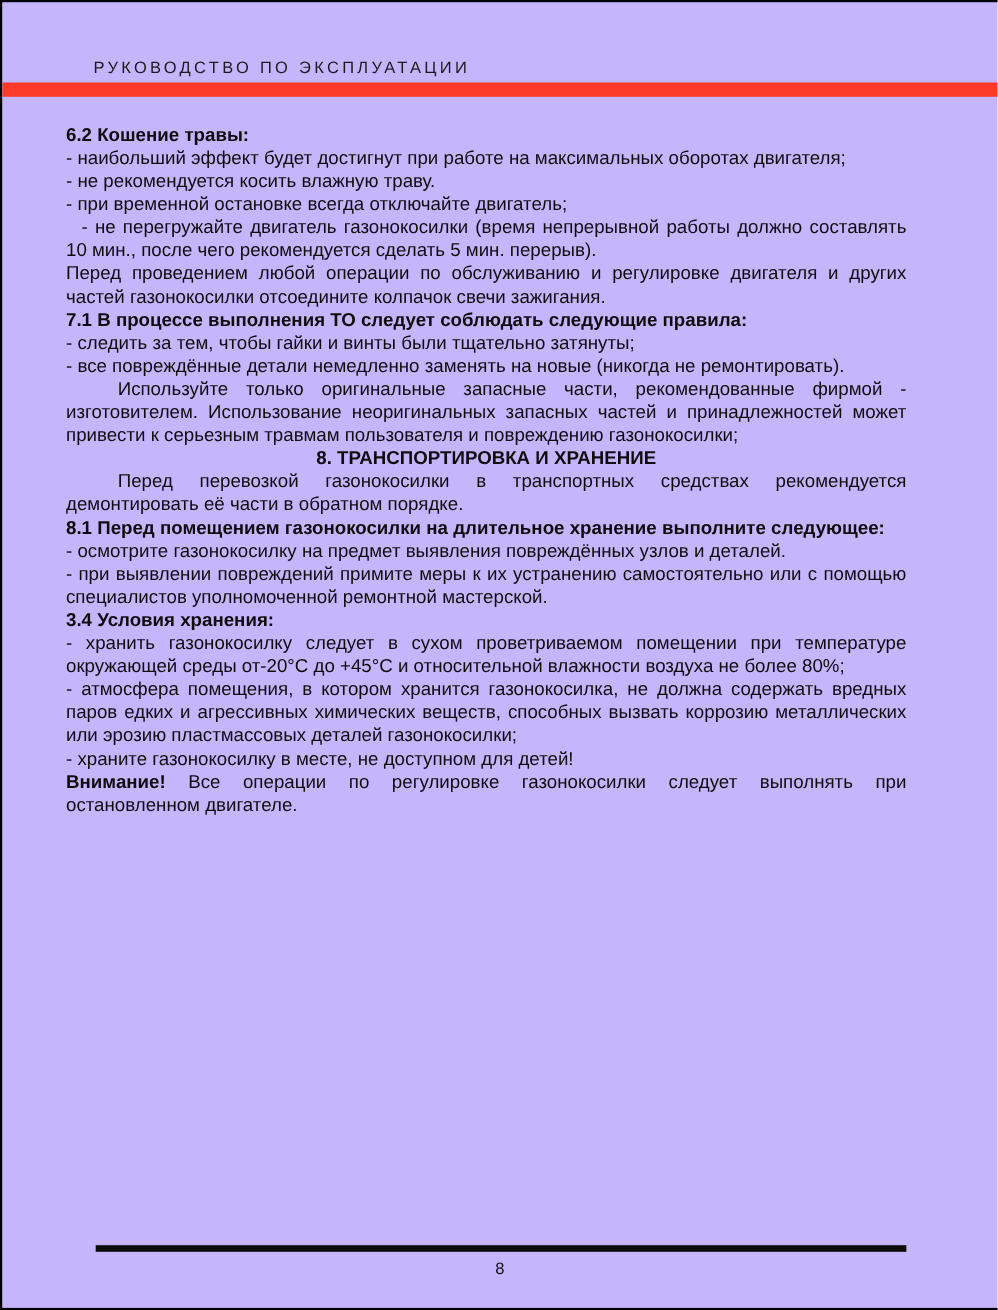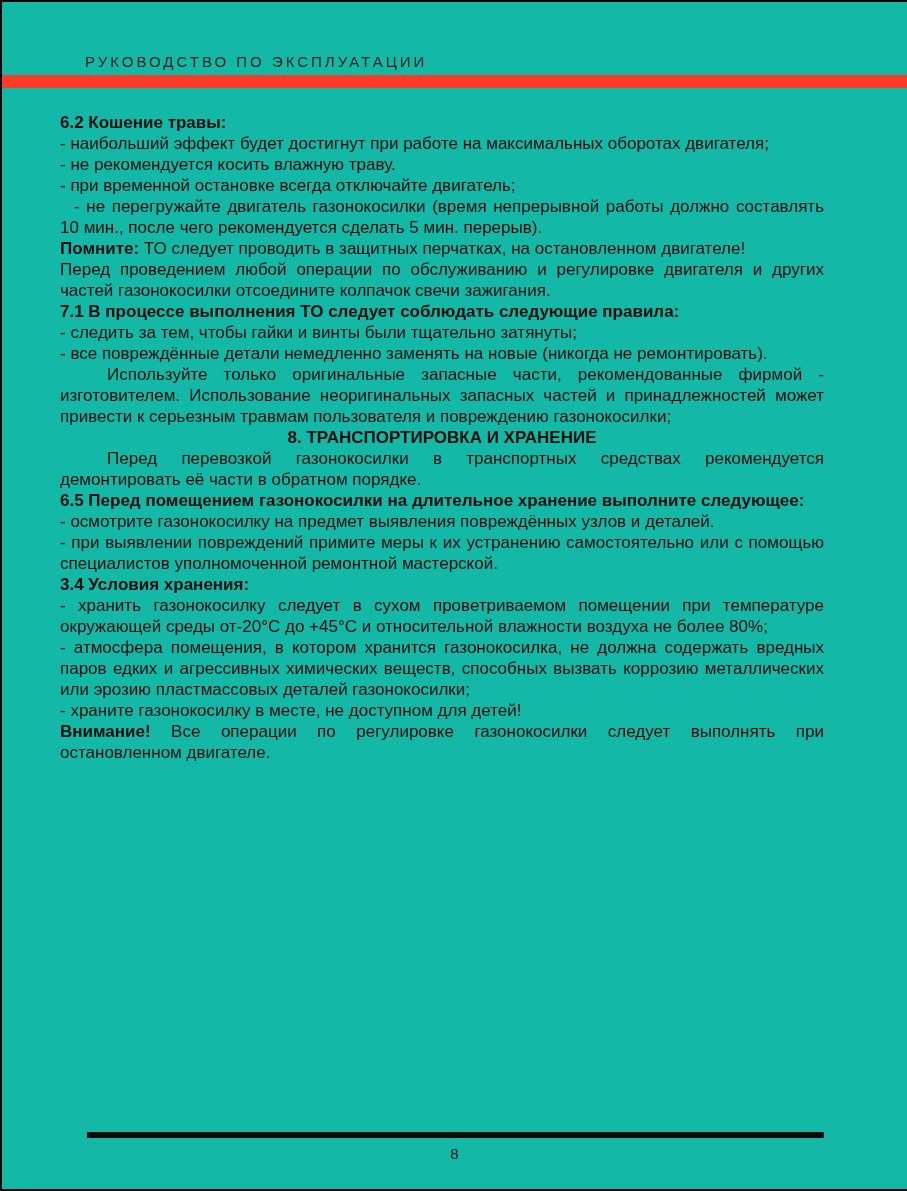"РУКОВОДСТВО ПО ЭКСПЛУАТАЦИИ" .page { background: #14b8a6 -> #c4b5fd }
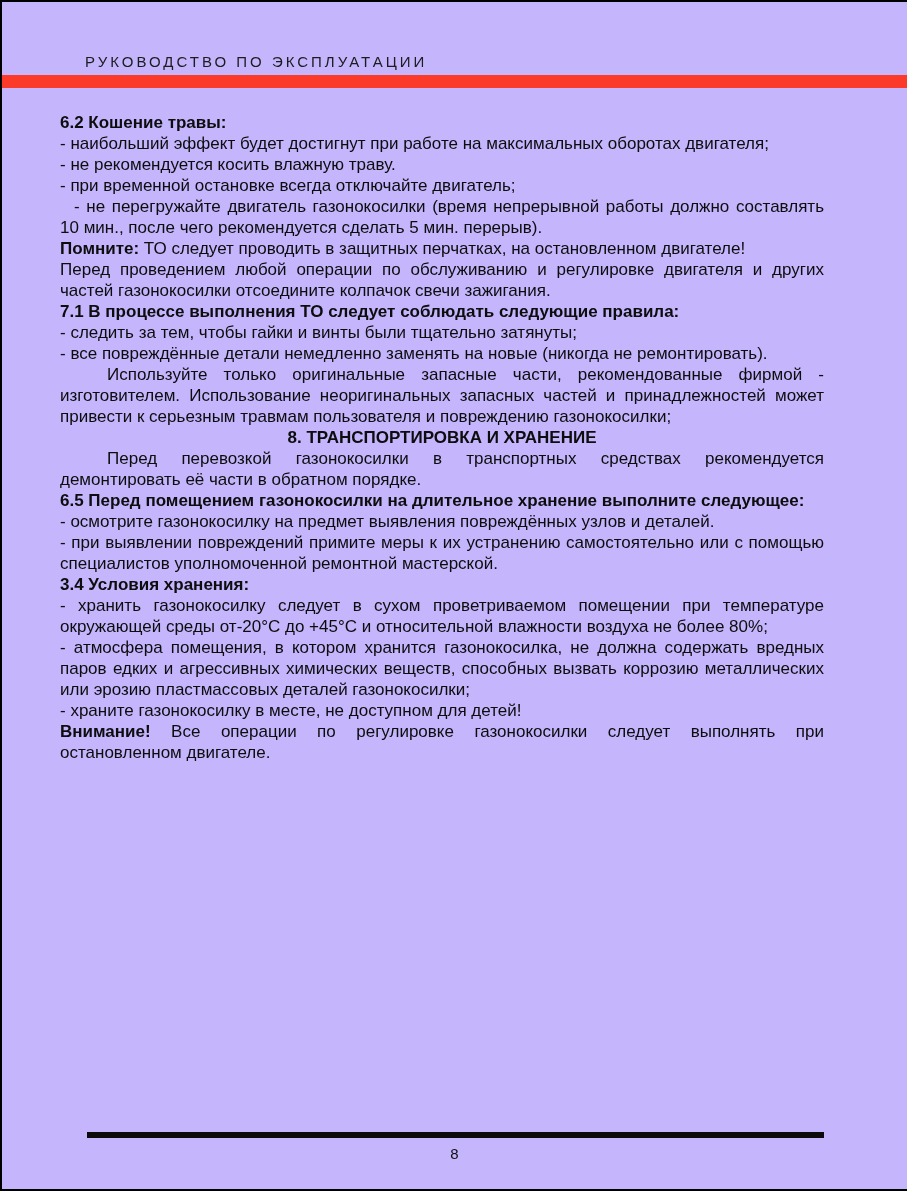"Помните: ТО следует проводить в" p { html: <p><b>Помните:</b><span> ТО следует проводить в защитных перчатках, на остановленном двигателе!</span></p> -> none }
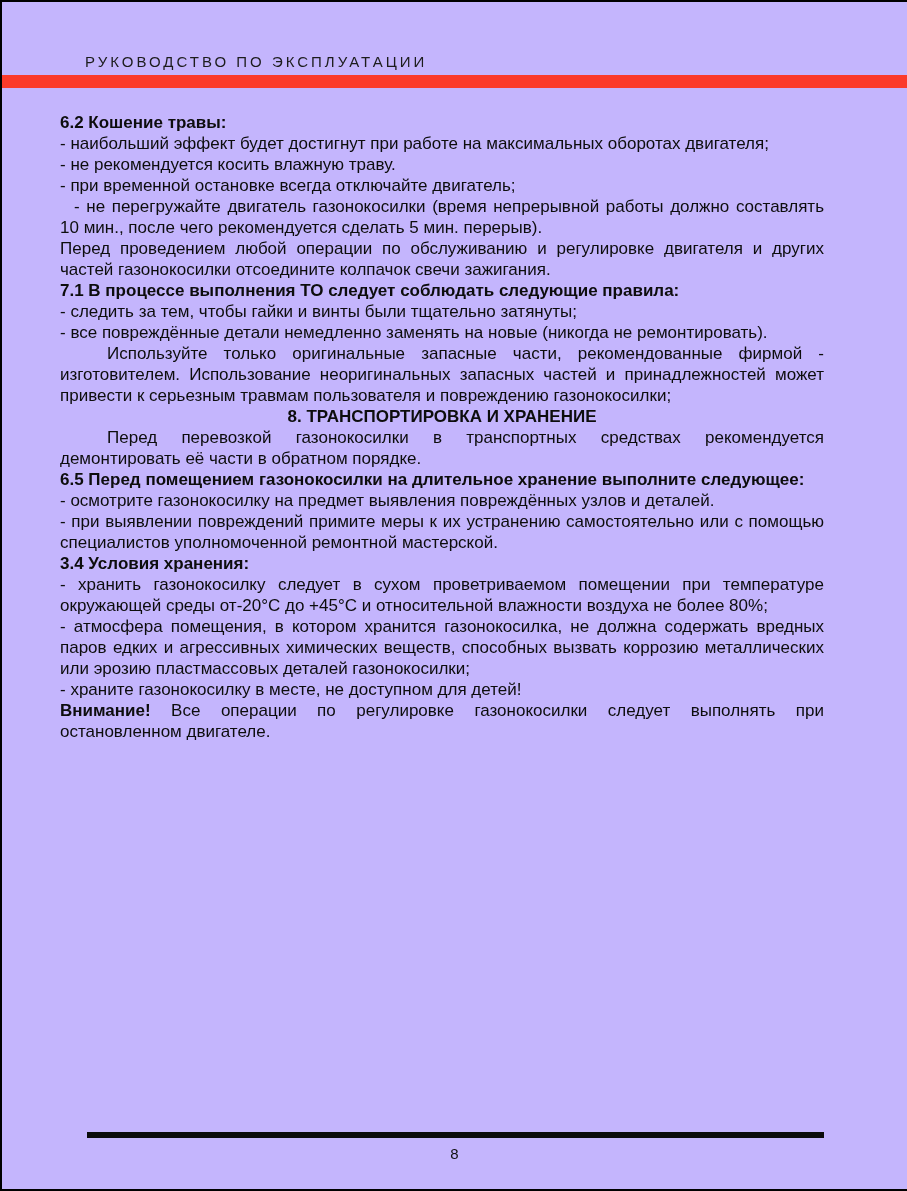"6.5 Перед помещением газонокосилки на" p.h { text: 6.5 -> 8.1 }
